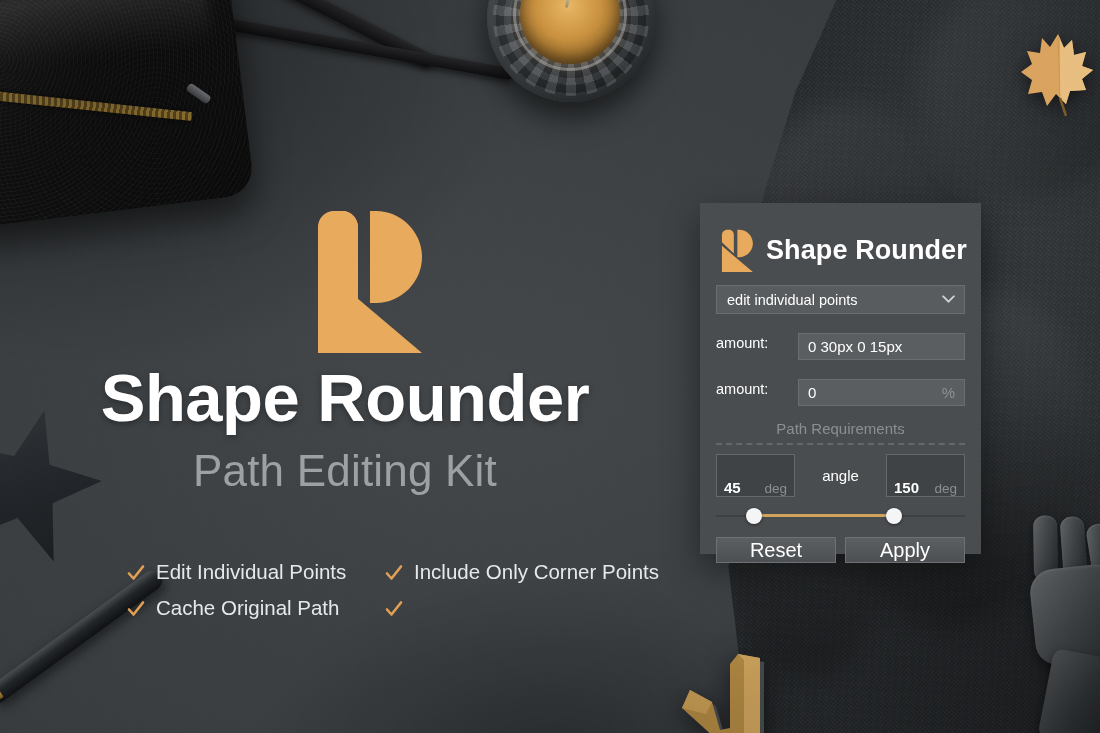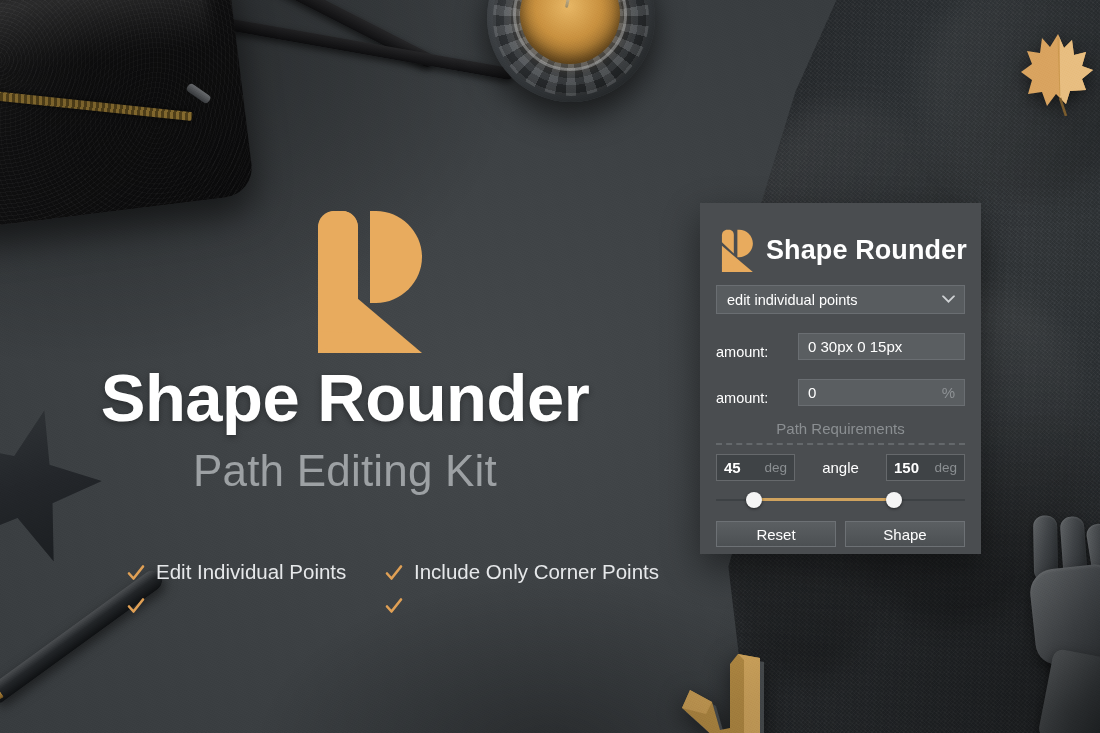"amount:" .field-row { align-items: flex-end -> center }
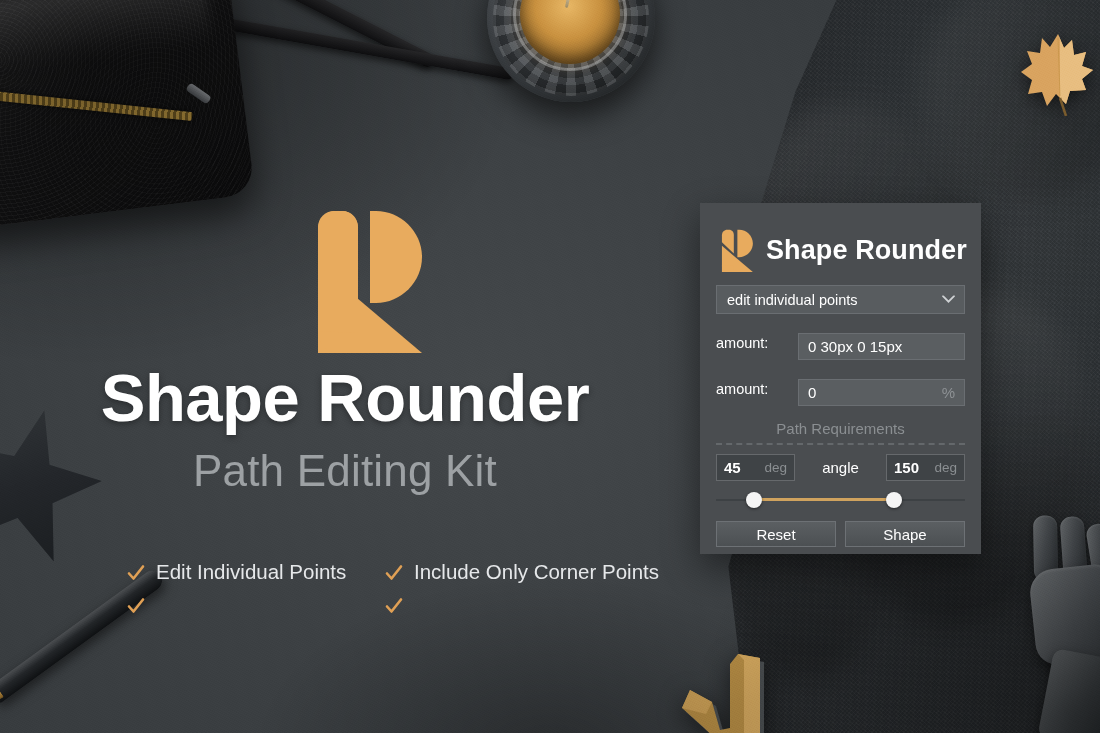"45" .ang-box { align-items: center -> flex-end; height: 27px -> 43px }
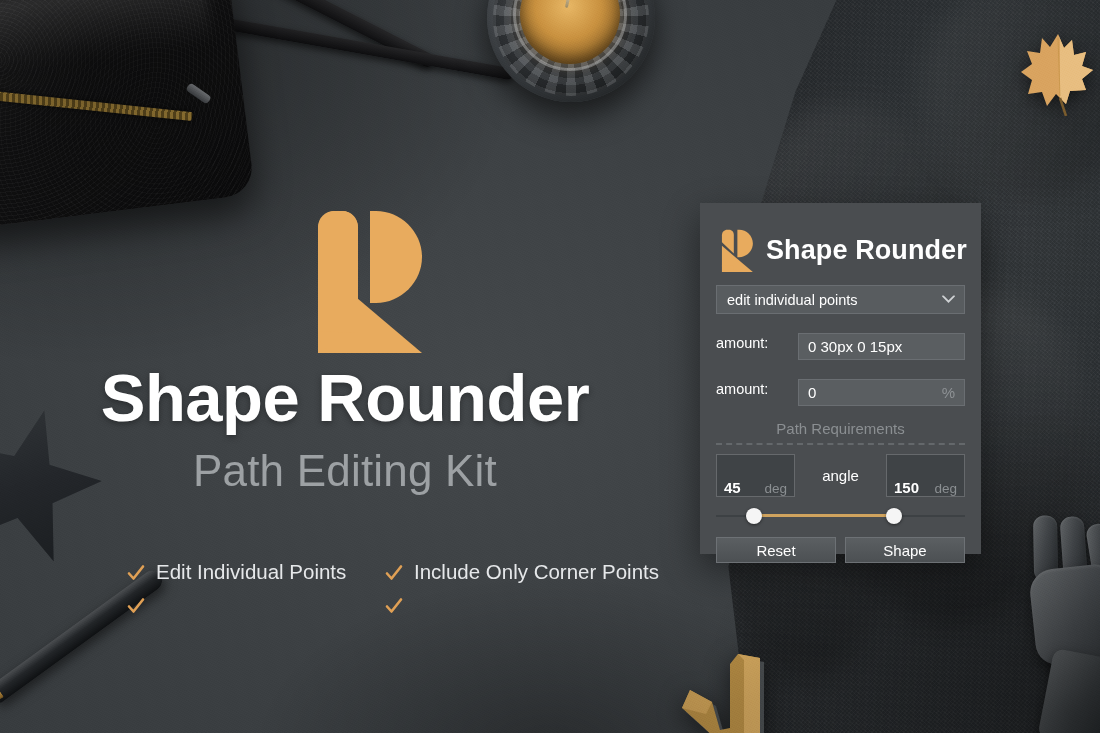"Reset" .btn { font-size: 15px -> 20px }
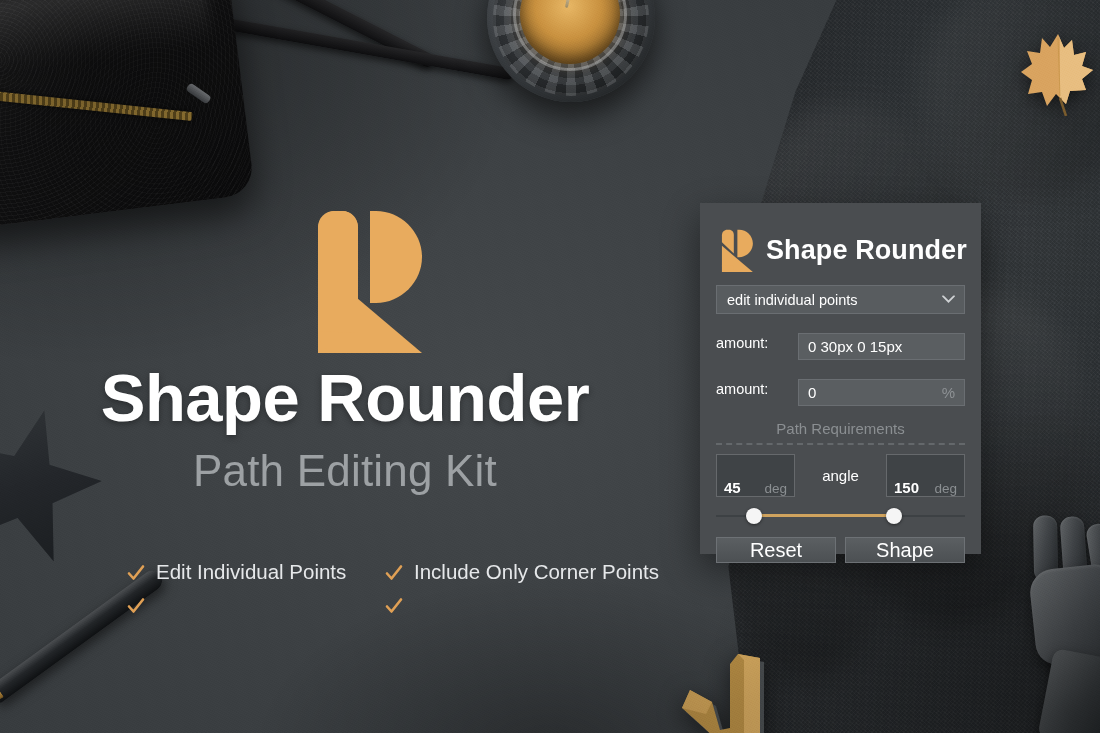"Shape" div.btn { text: Shape -> Apply }
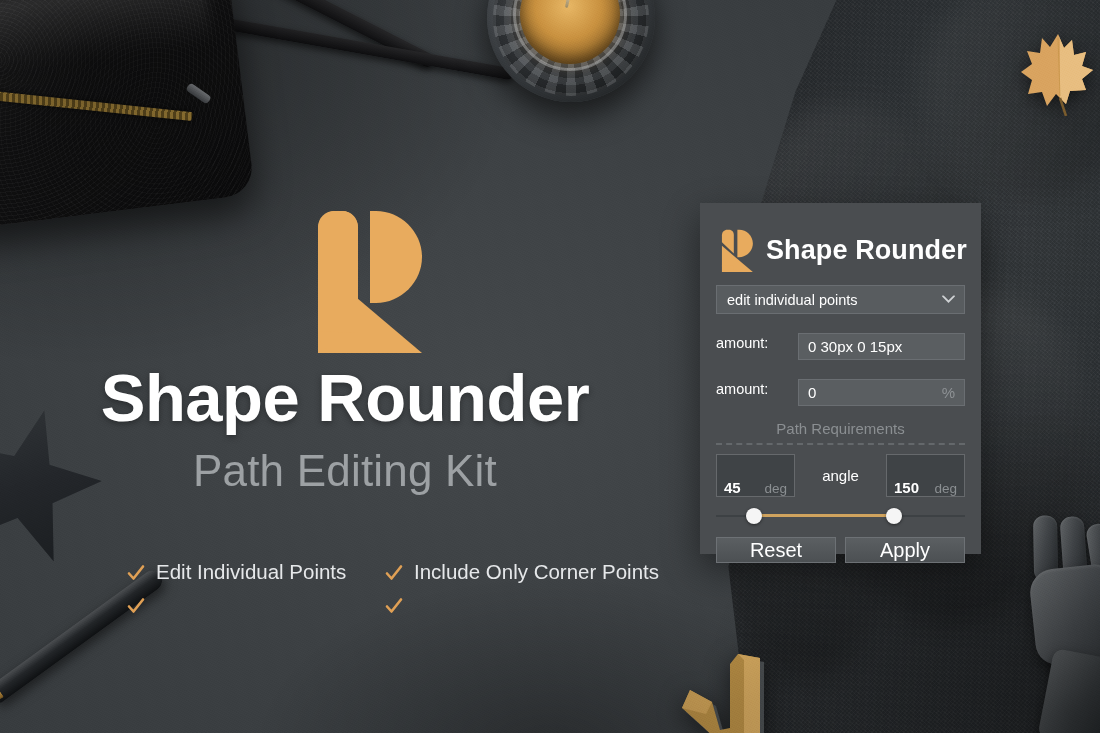"Cache Original Path" span.ftxt { html: none -> <span>Cache Original Path</span> }
